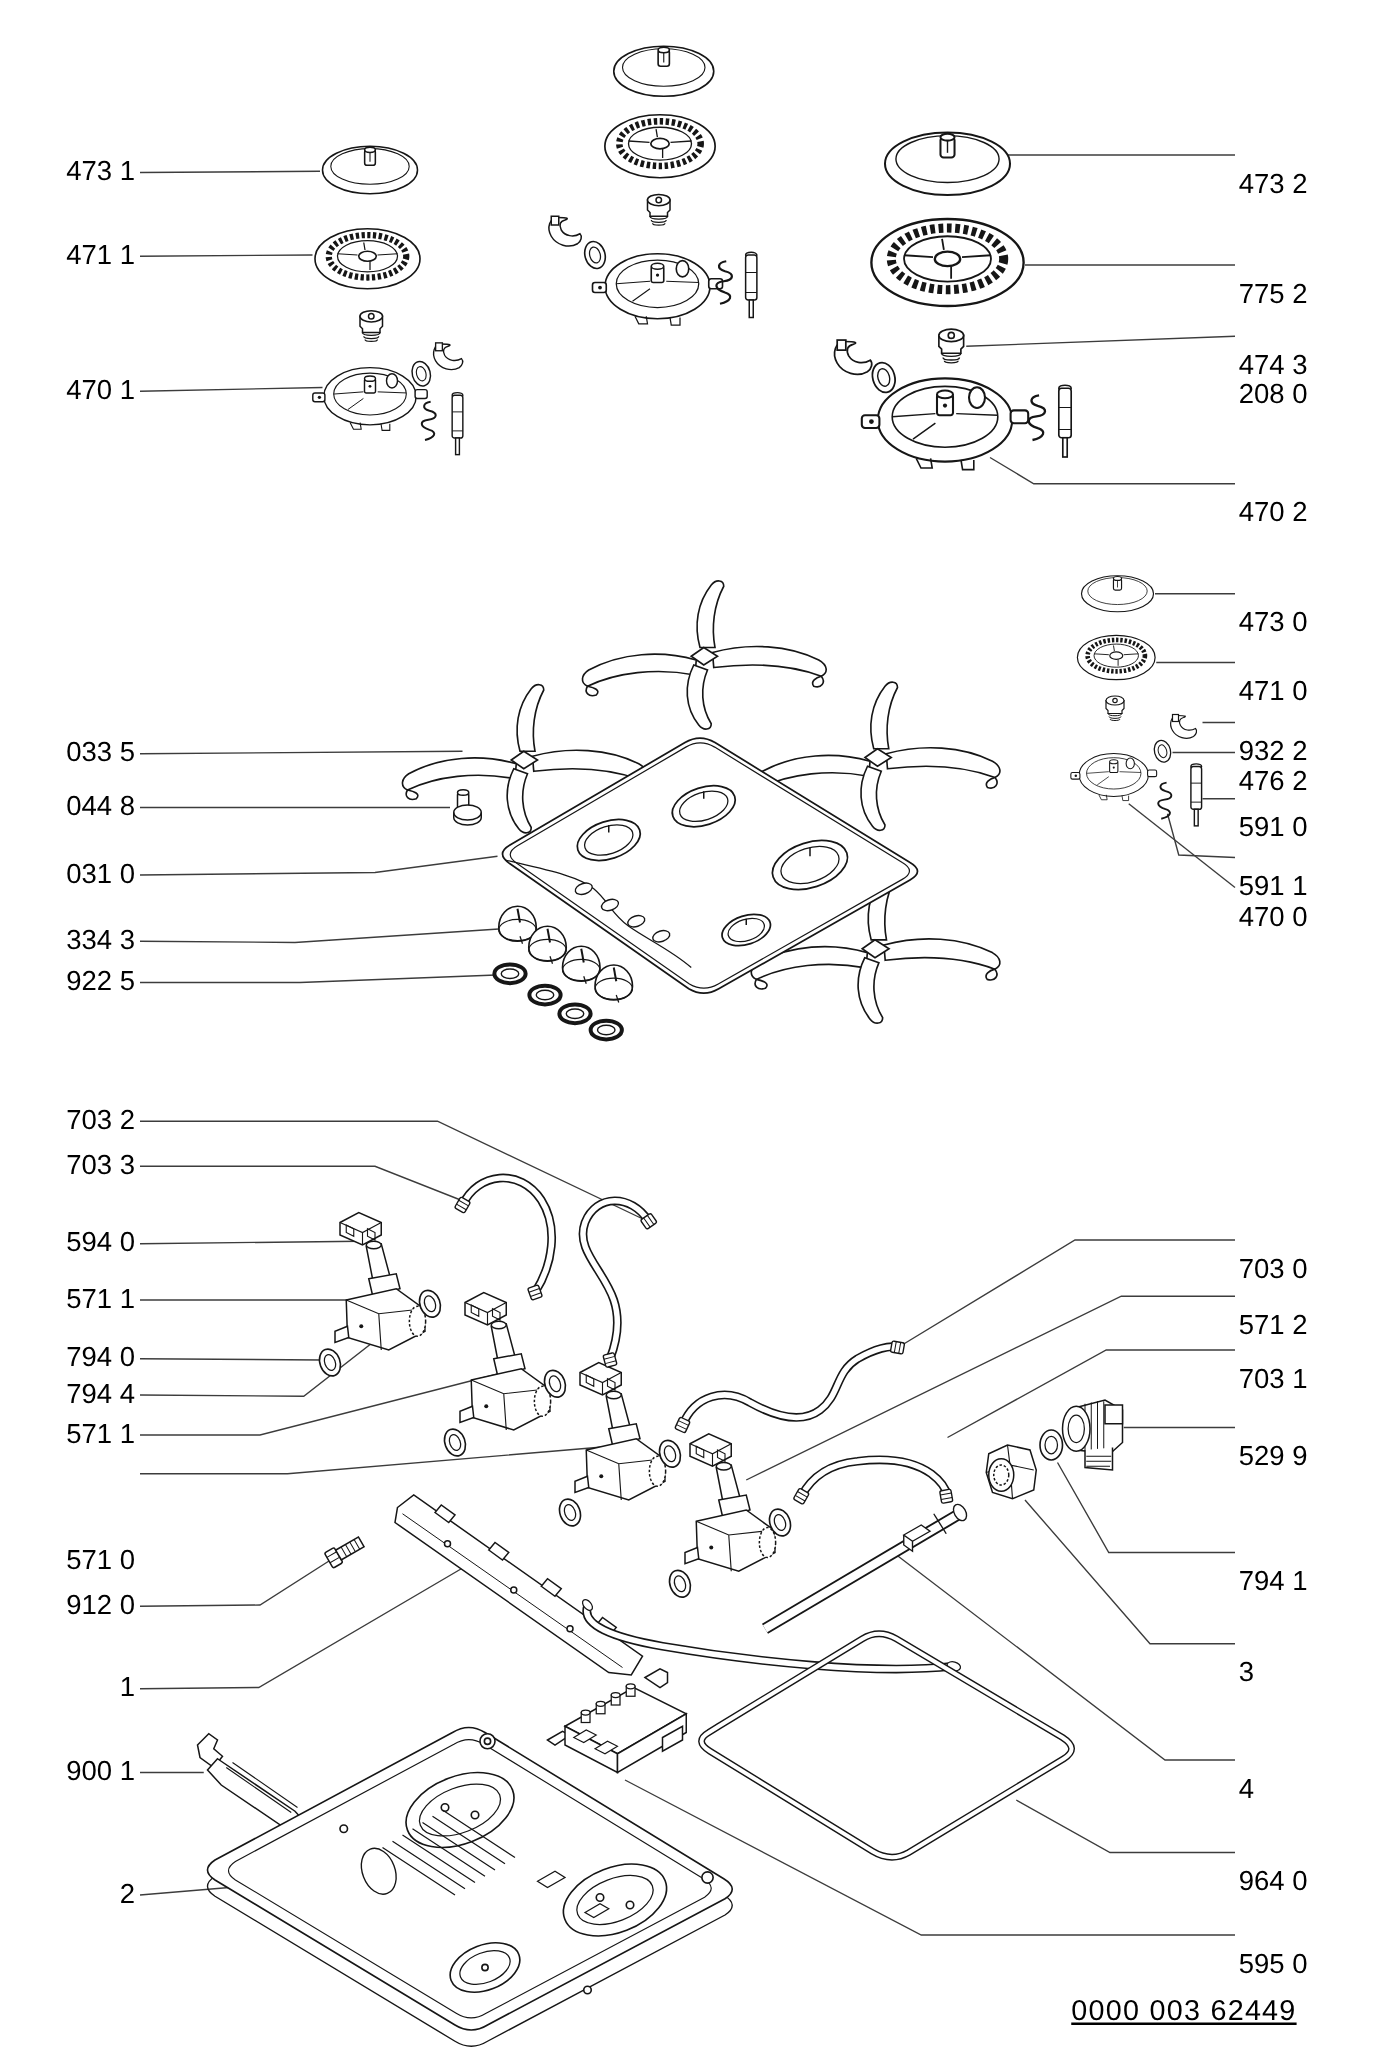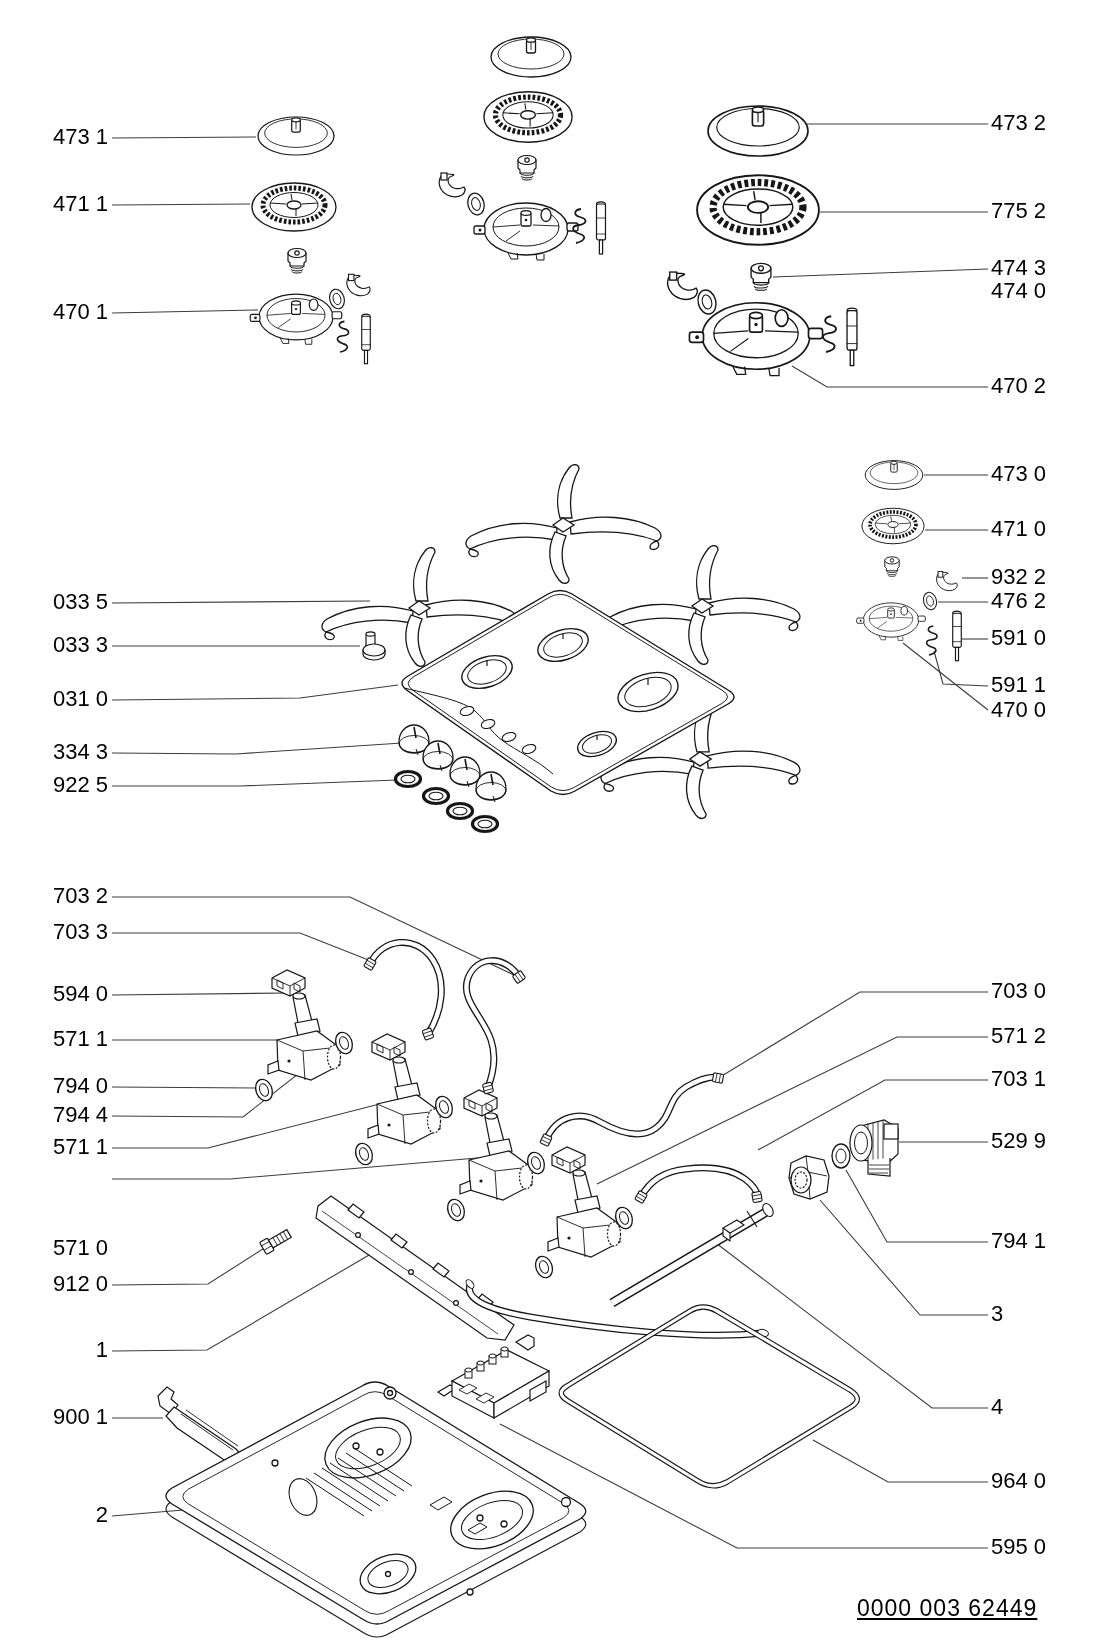"473 2" .callout.r { margin-top: none -> 24px }
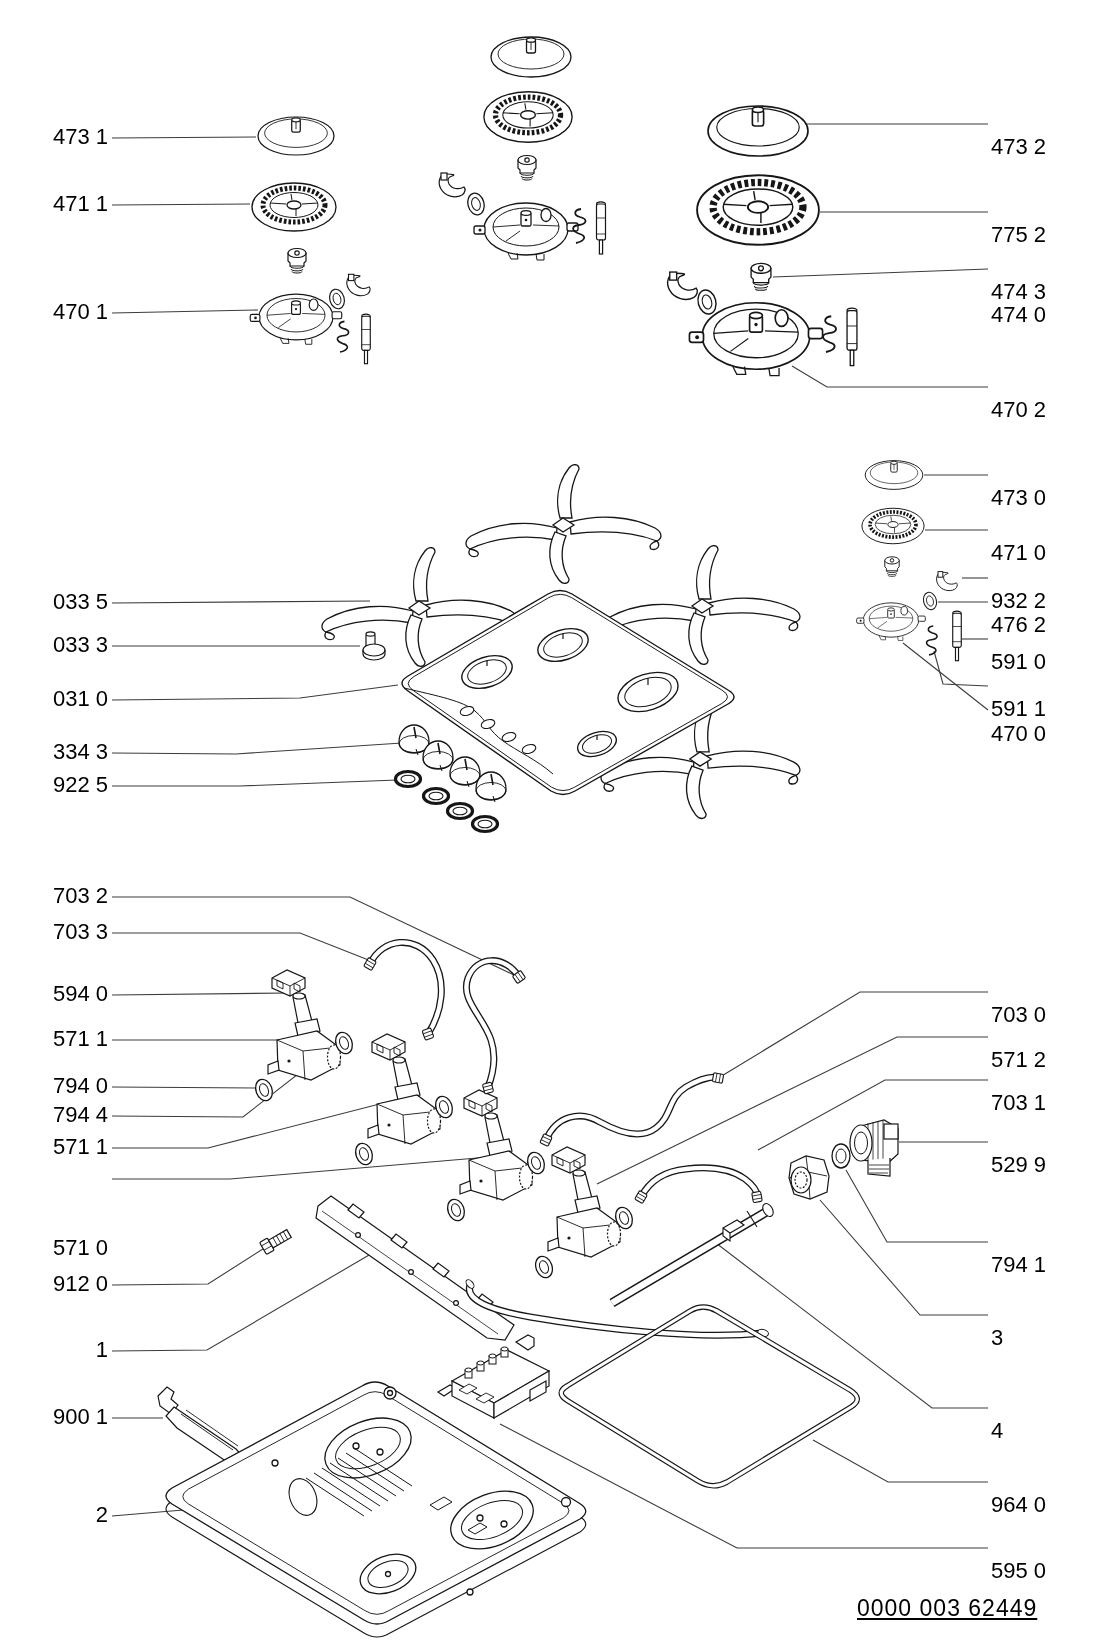"474 0" div.callout { text: 474 -> 208 }
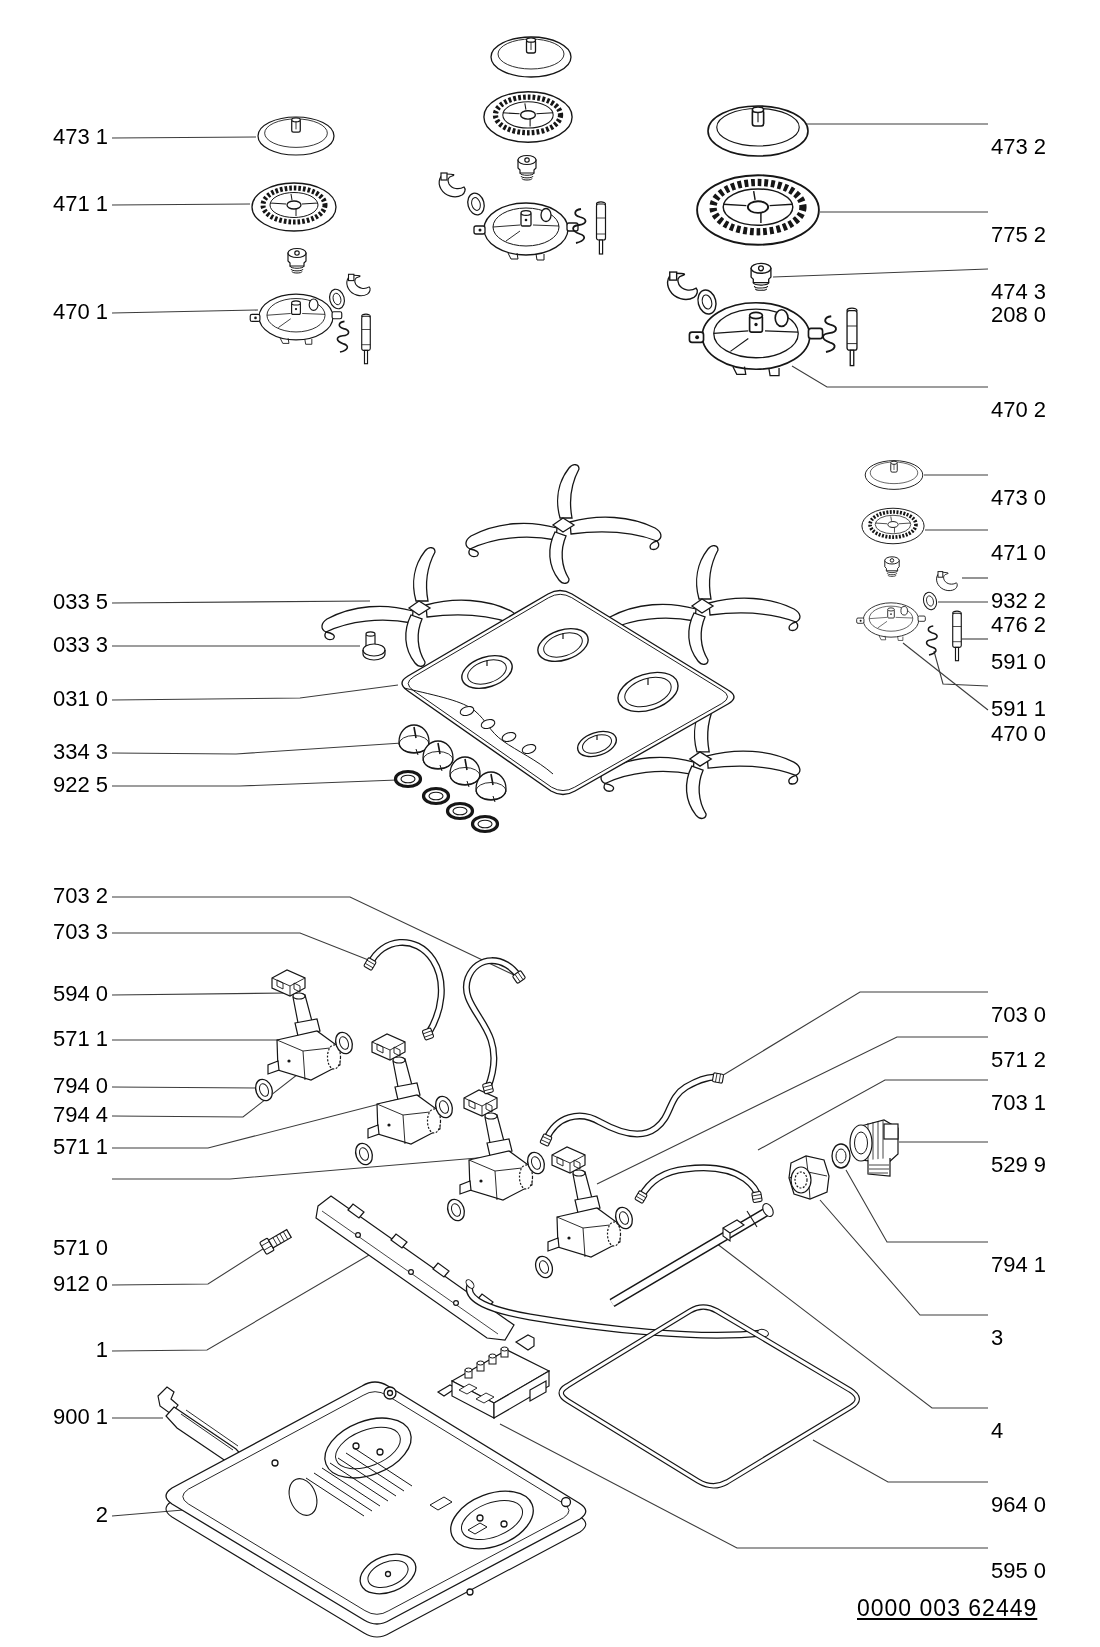"033 3" div.callout { text: 033 3 -> 044 8 }
